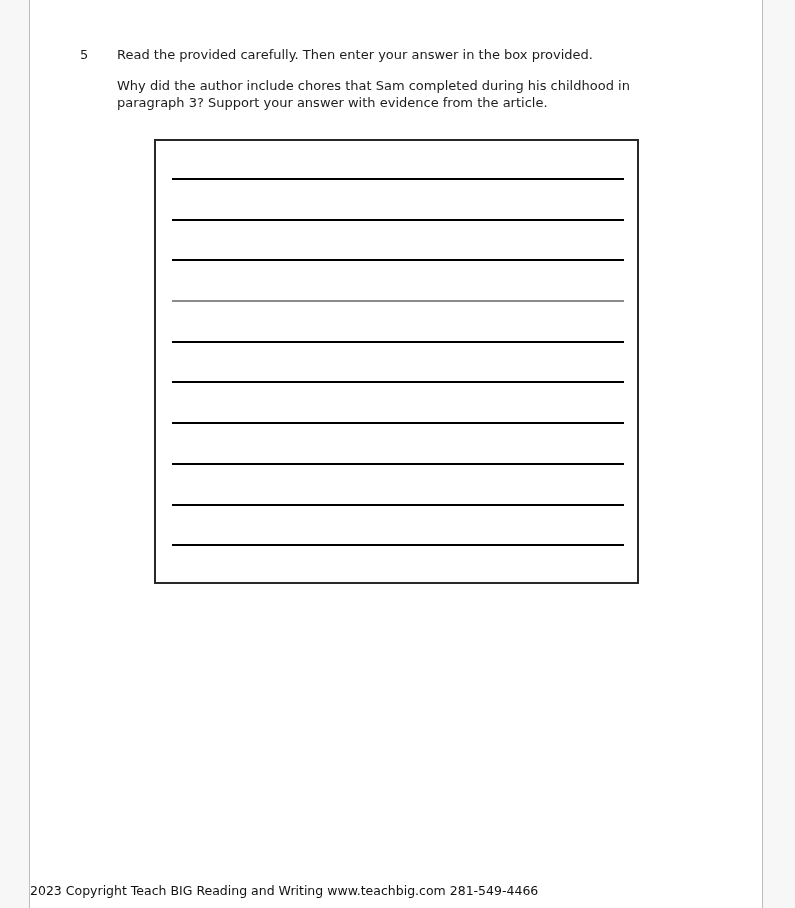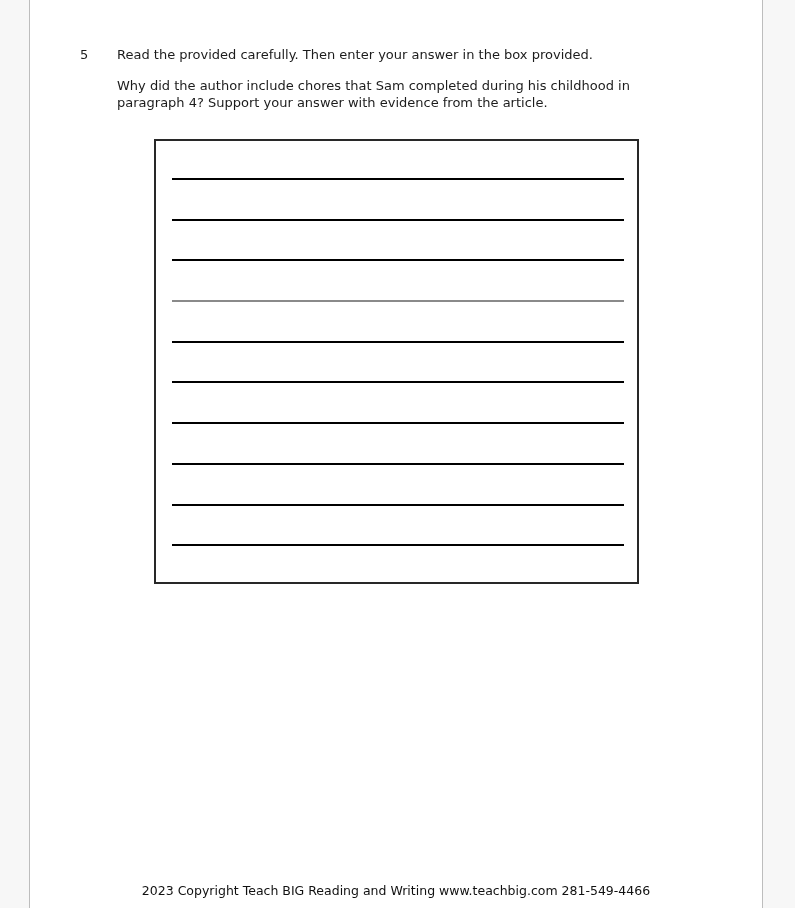"Why did the author include" div.q-prompt { text: 4 -> 3 }
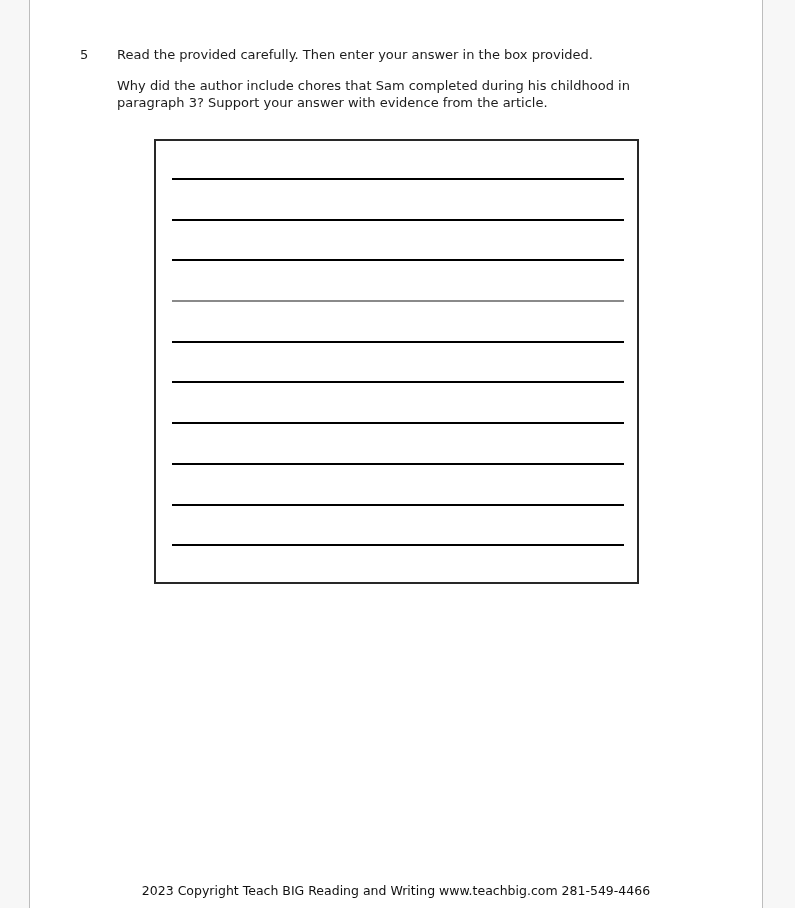"2023 Copyright Teach BIG Reading" .footer { text-align: center -> left }
